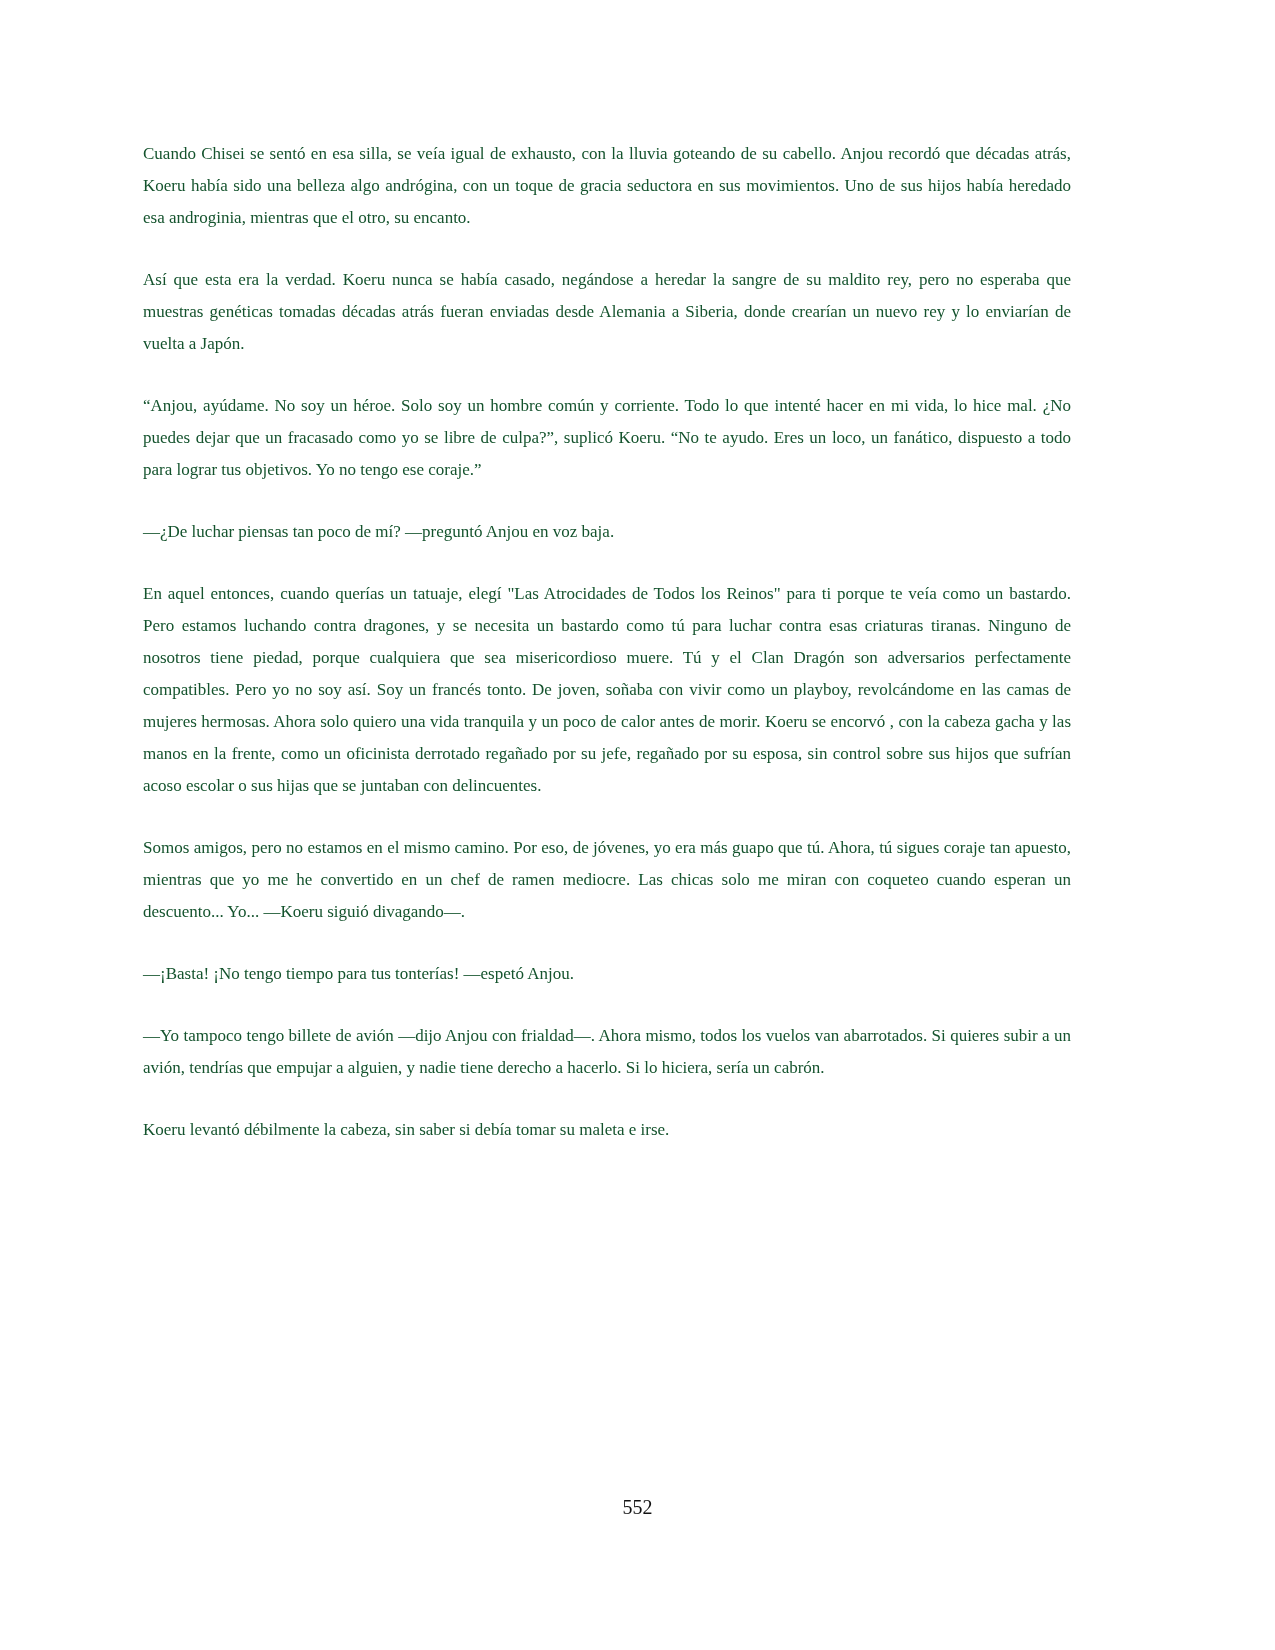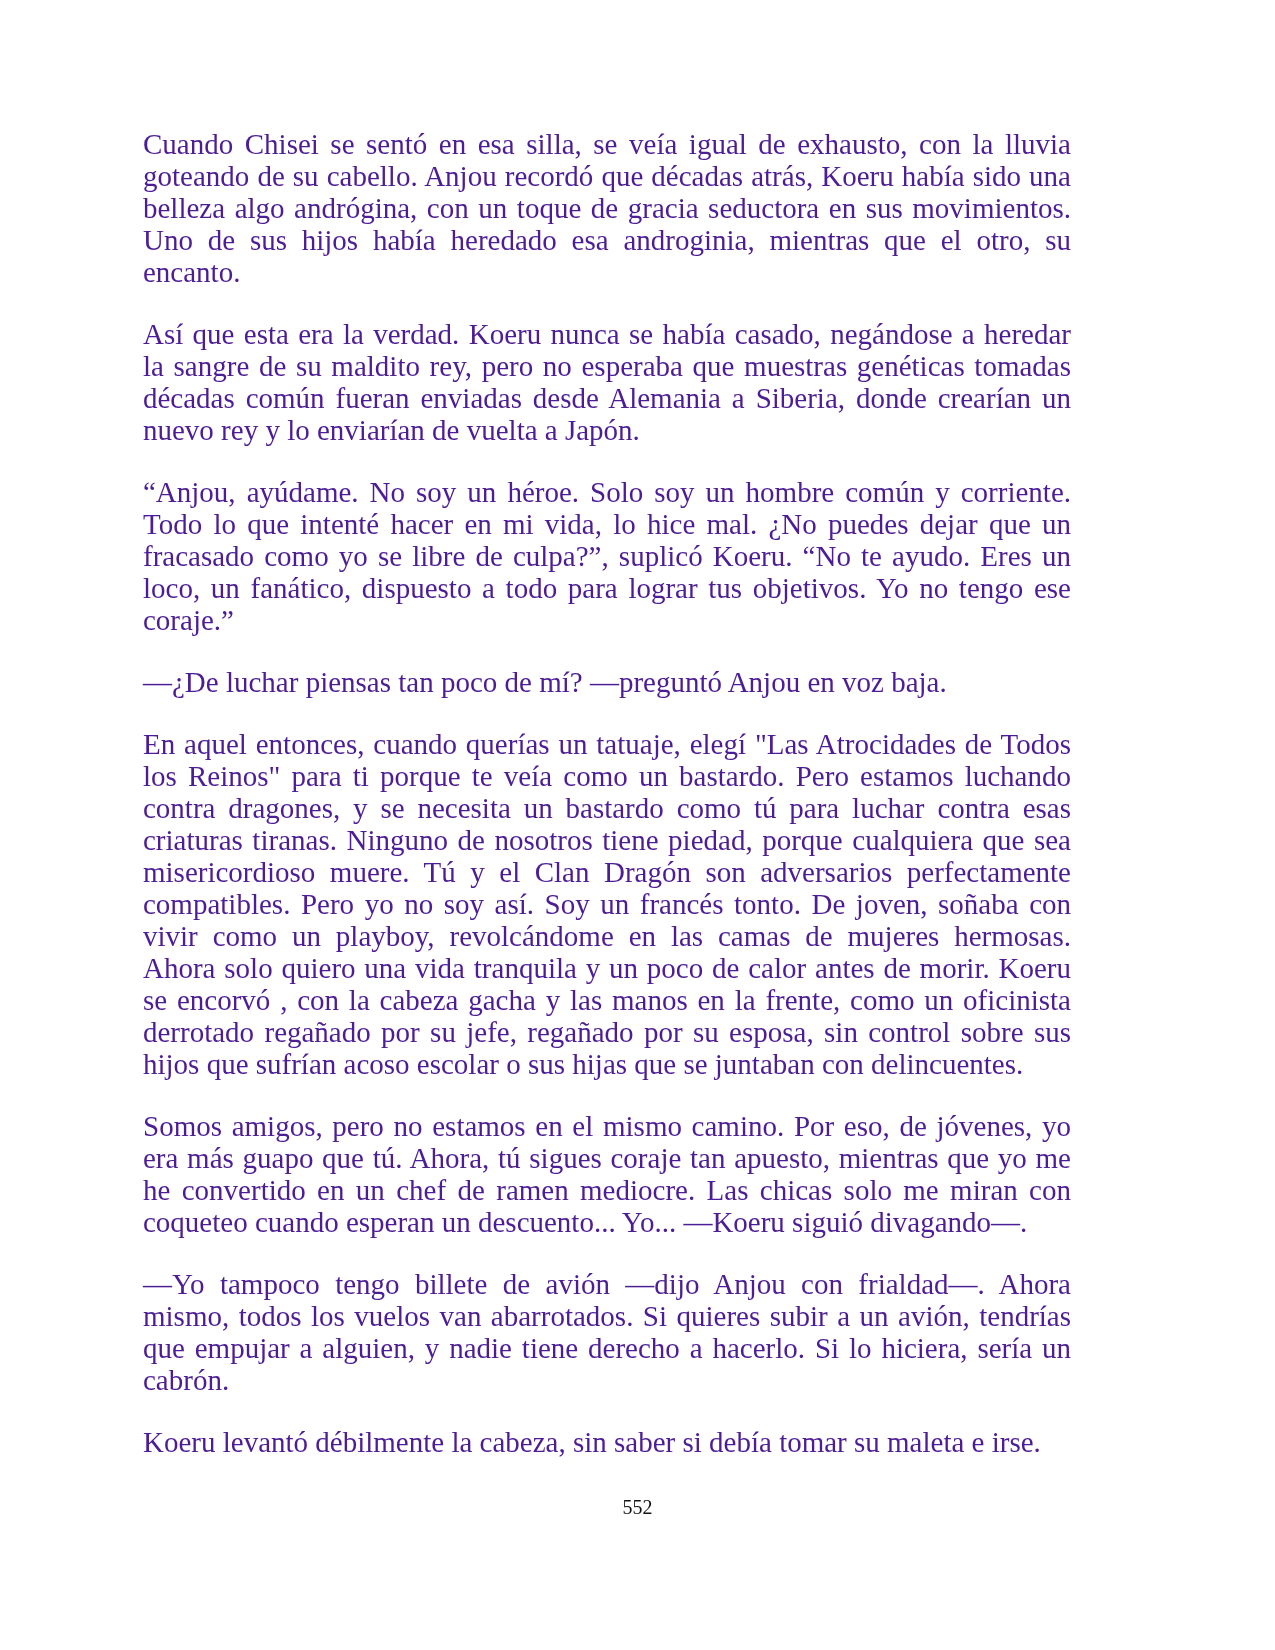"Cuando Chisei se sentó en" .page { color: #4c1d95 -> #14532d; font-size: 29px -> 17px; top: 128px -> 138px }
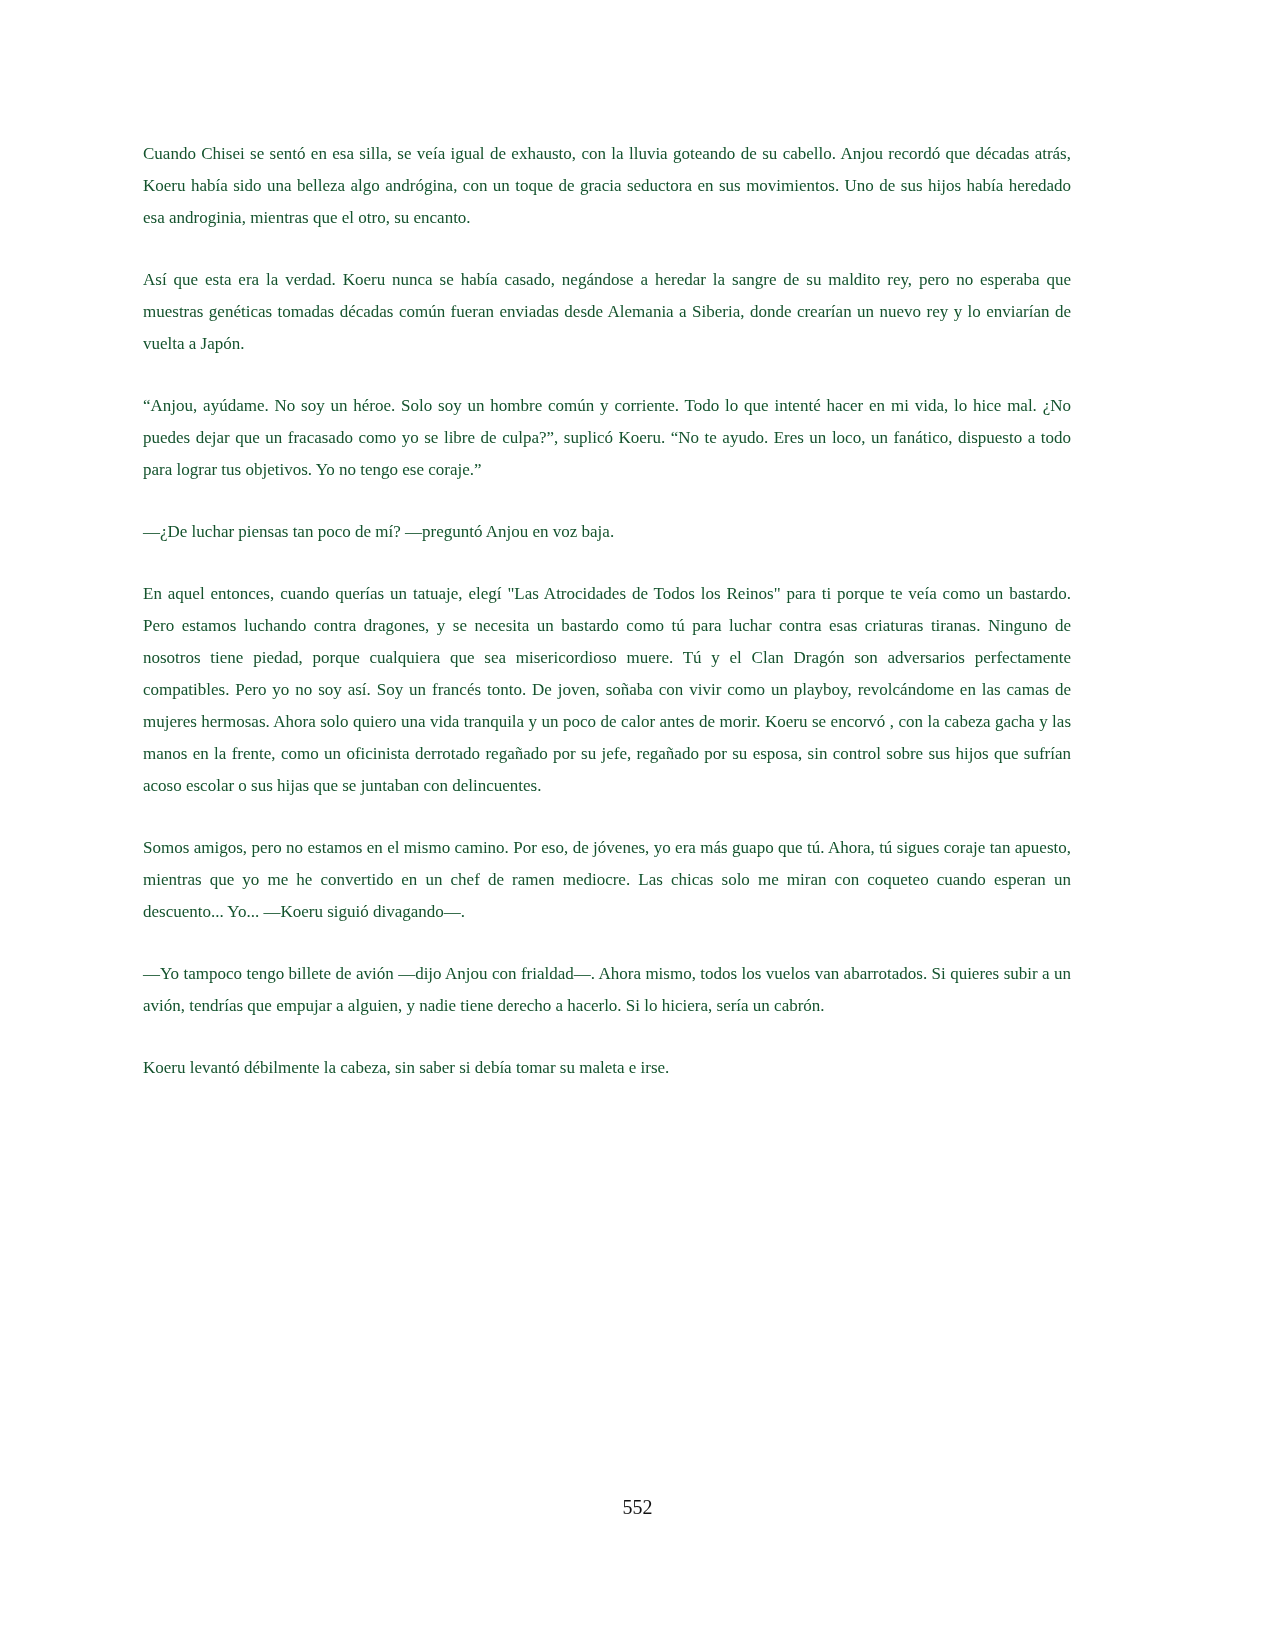"Así que esta era la" p.para { text: común -> atrás }
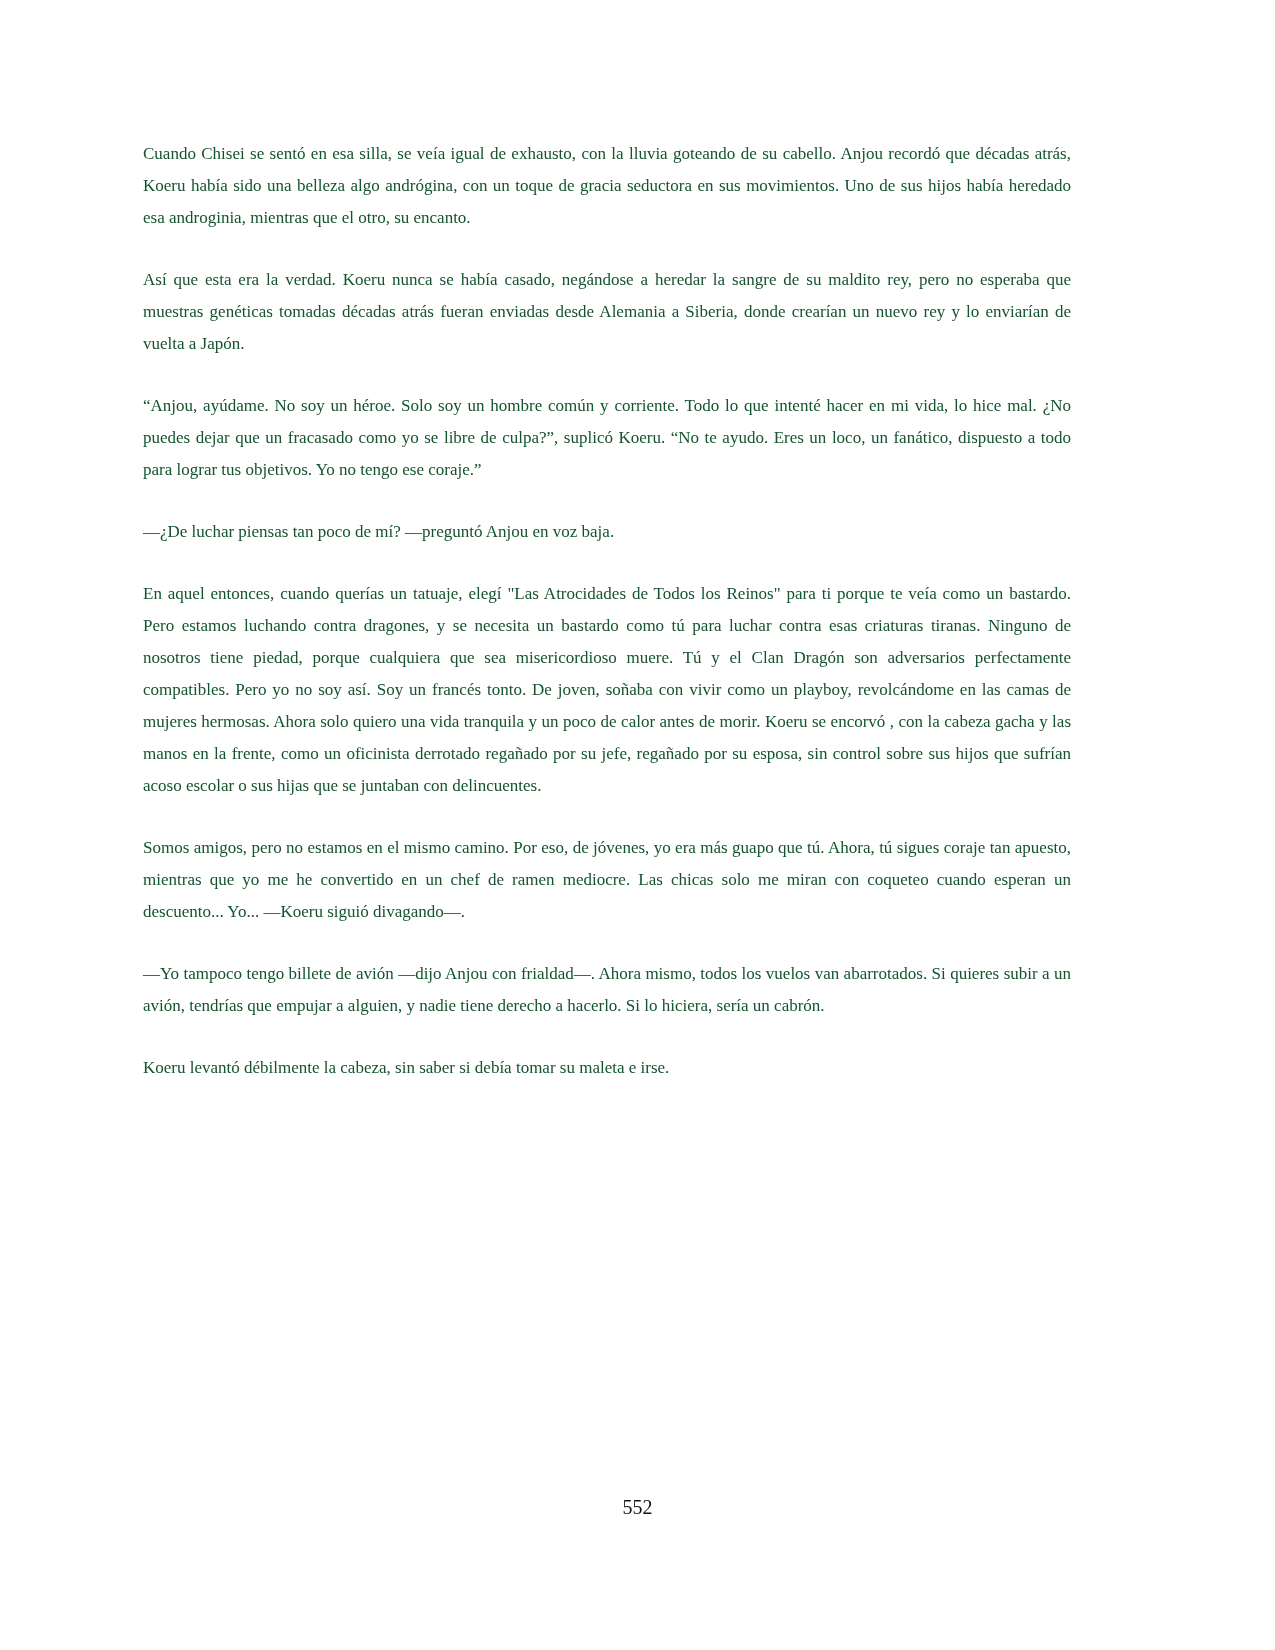"—¡Basta! ¡No tengo tiempo para" p.para { html: none -> <p>—¡Basta! ¡No tengo tiempo para tus tonterías! —espetó Anjou.</p> }
